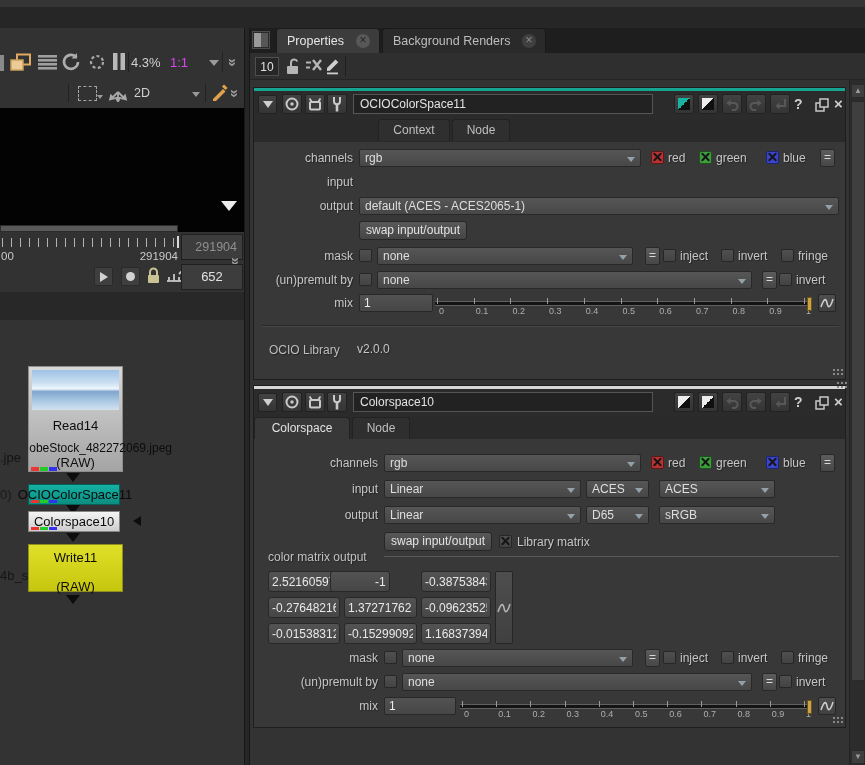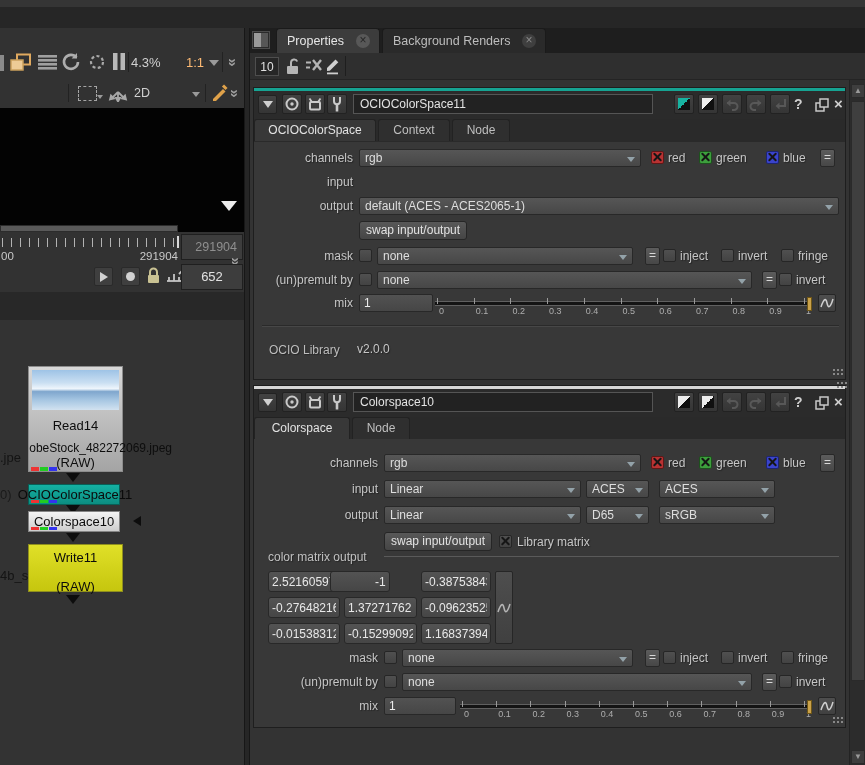"1:1" div.abs { color: #fdba74 -> #d946ef; margin-left: 16px -> none }
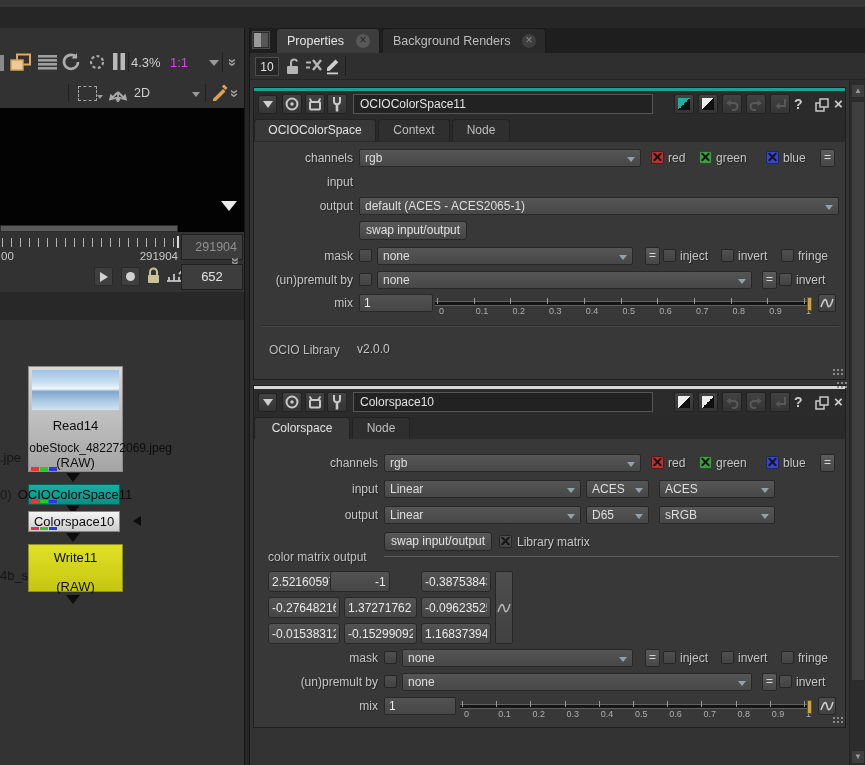"OCIOColorSpace" div.ptab { html: <div>OCIOColorSpace</div> -> none }
